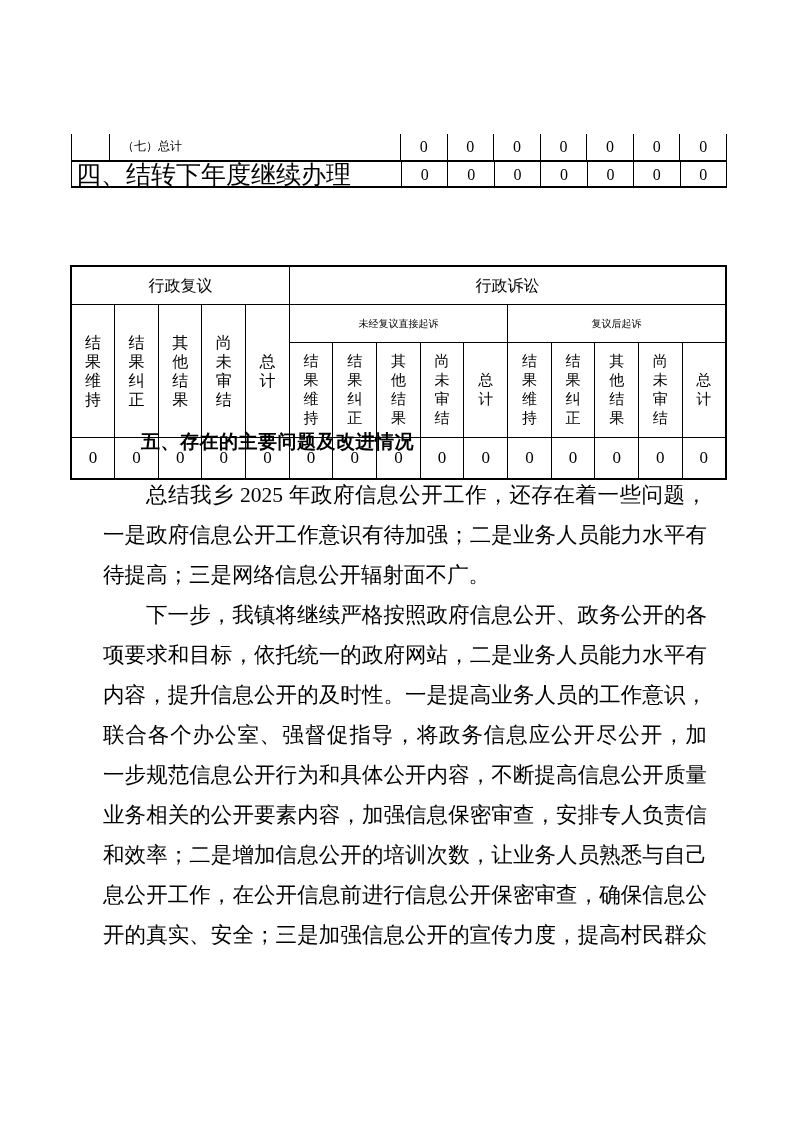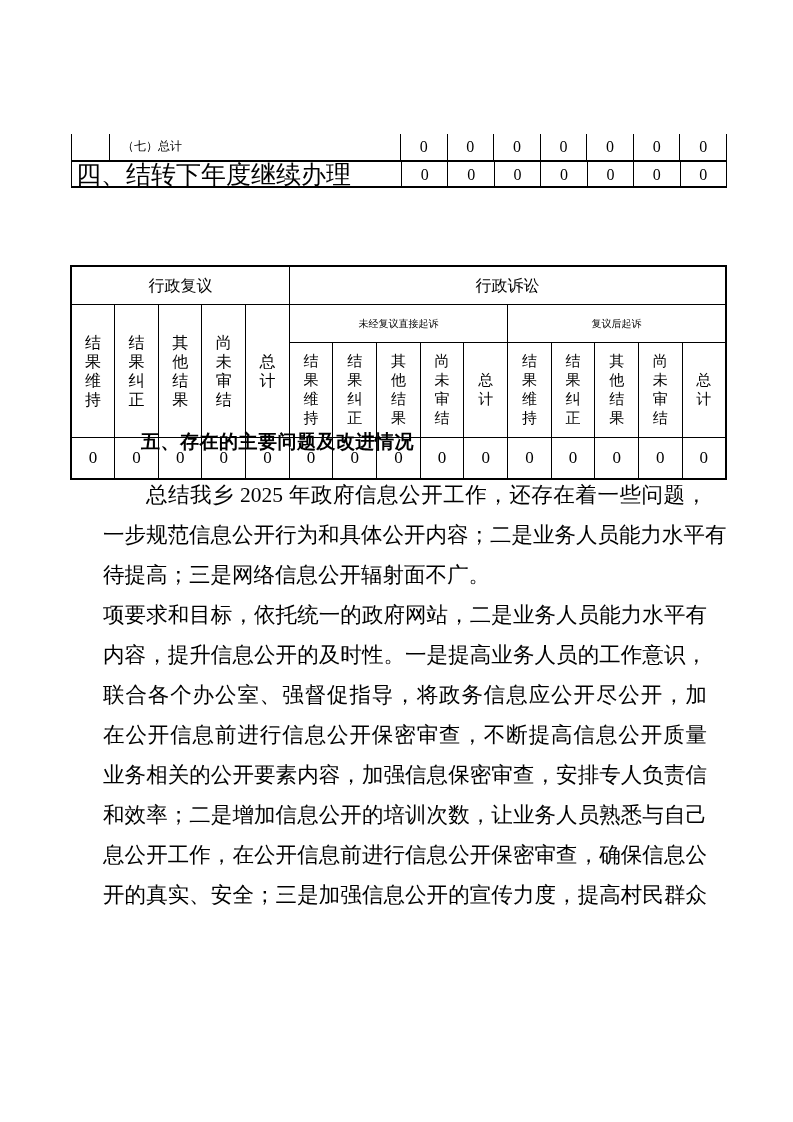"一步规范信息公开行为和具体公开内容；二是业务人员能力水平有" div.bl { text: 步规范信息公开行为和具体公开内容 -> 是政府信息公开工作意识有待加强 }
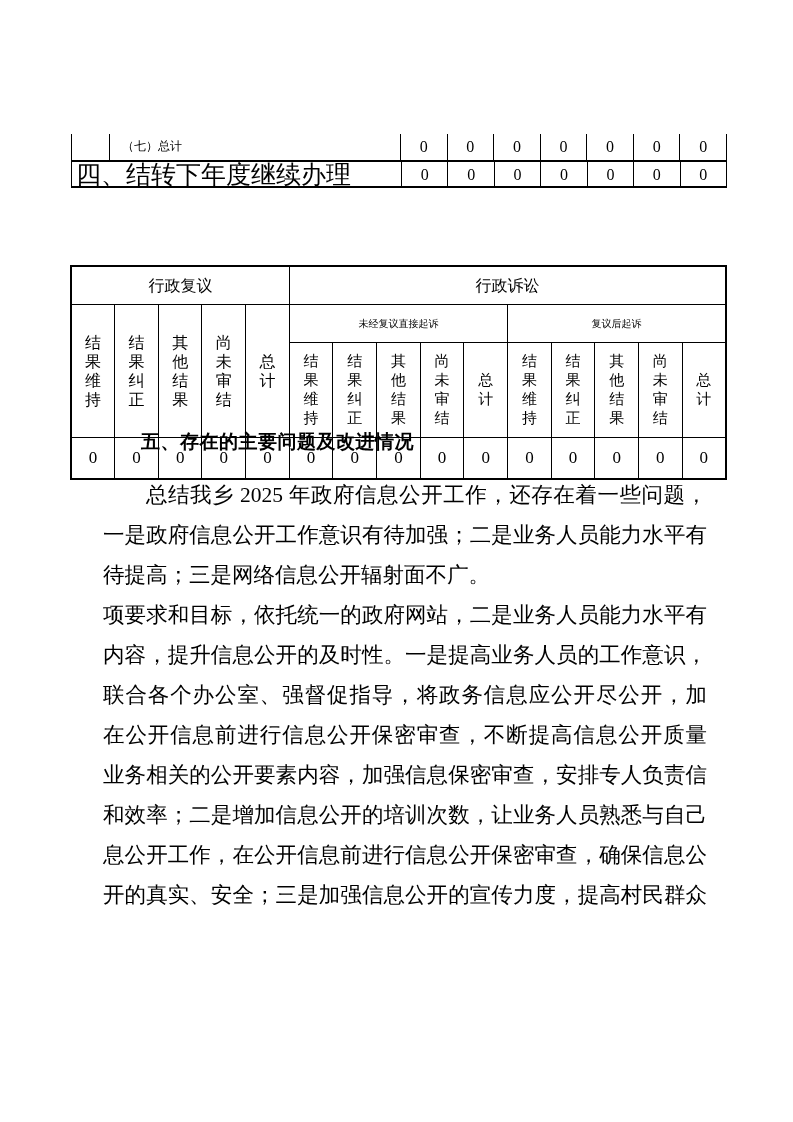"下一步，我镇将继续严格按照政府信息公开、政务公开的各" div.bl { html: none -> <div>下一步，我镇将继续严格按照政府信息公开、政务公开的各</div> }
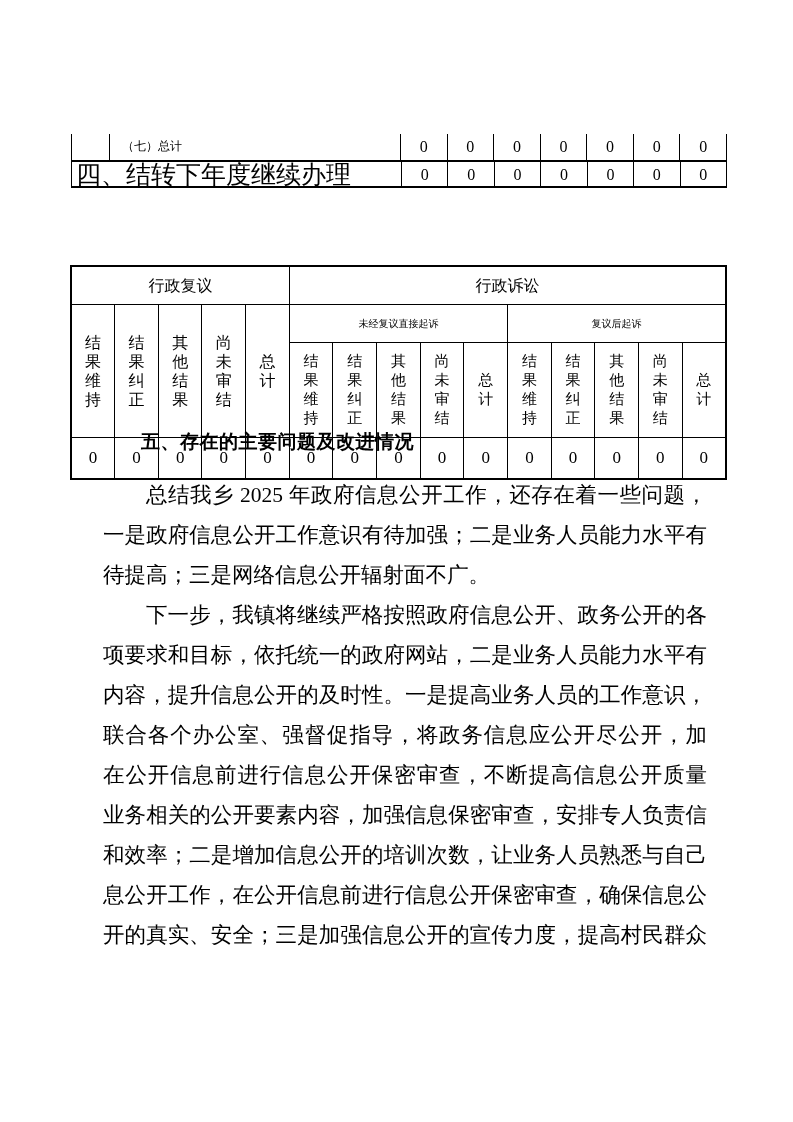"在公开信息前进行信息公开保密审查，不断提高信息公开质量" div.bl { text: 在公开信息前进行信息公开保密审查 -> 一步规范信息公开行为和具体公开内容 }
